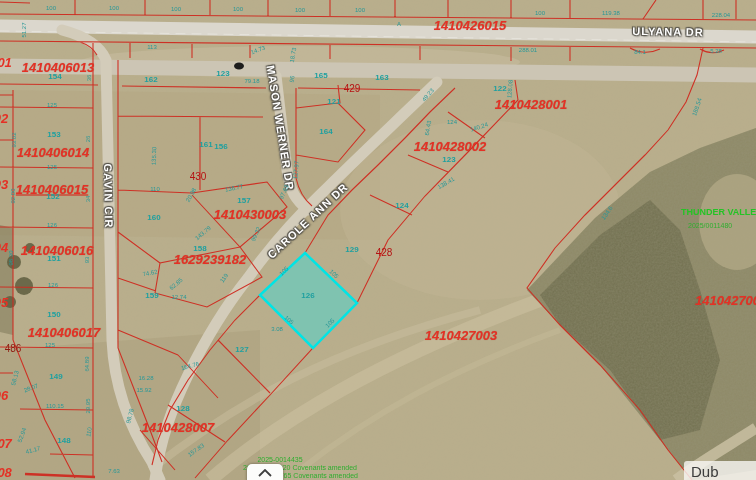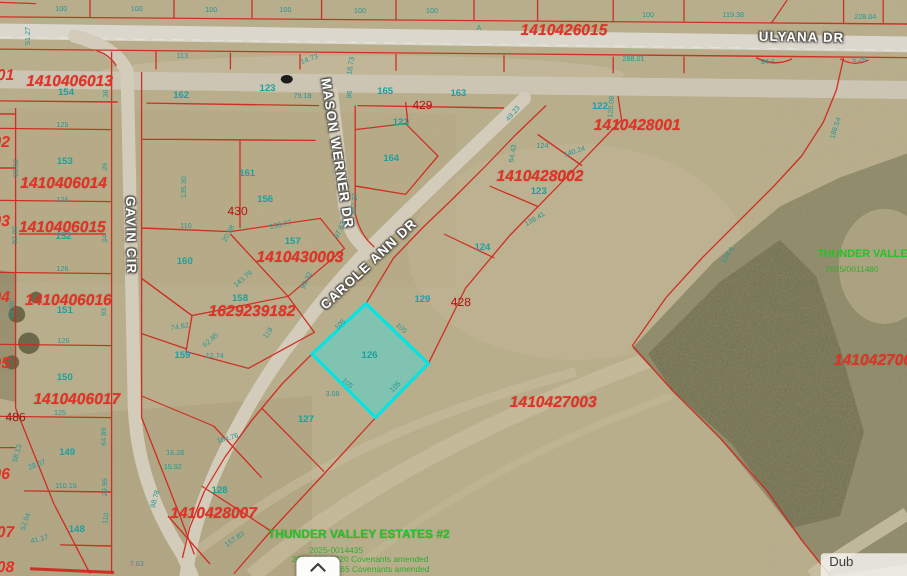"156" span.lab { margin-top: 19px -> none }
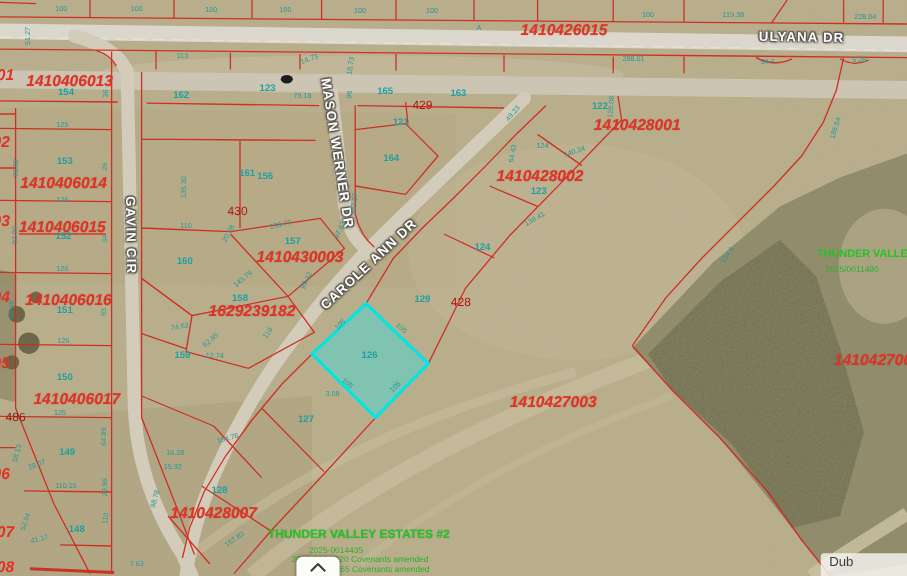"127" span.lab { left: 255px -> 242px }
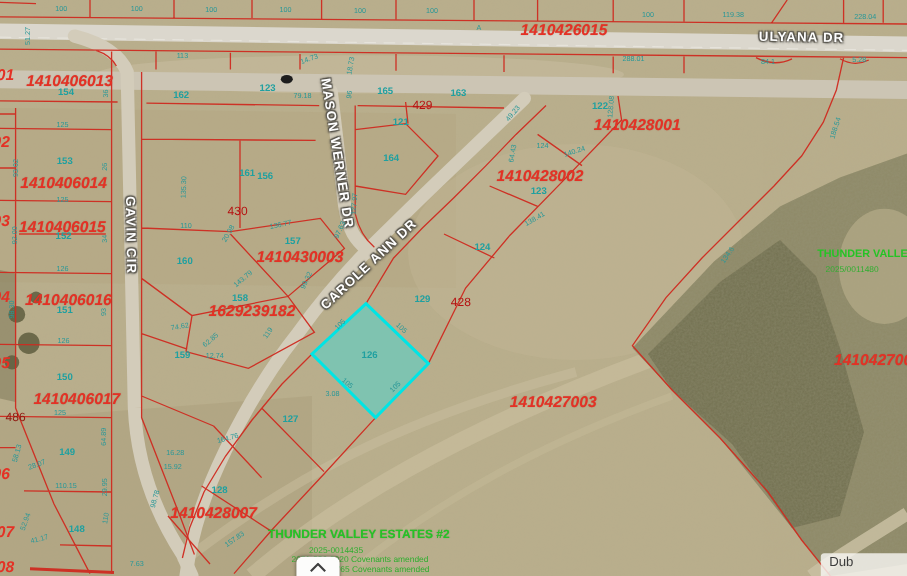"THUNDER VALLEY ESTATES #2" span.lab { html: <span>THUNDER VALLEY ESTATES #2</span> -> none }
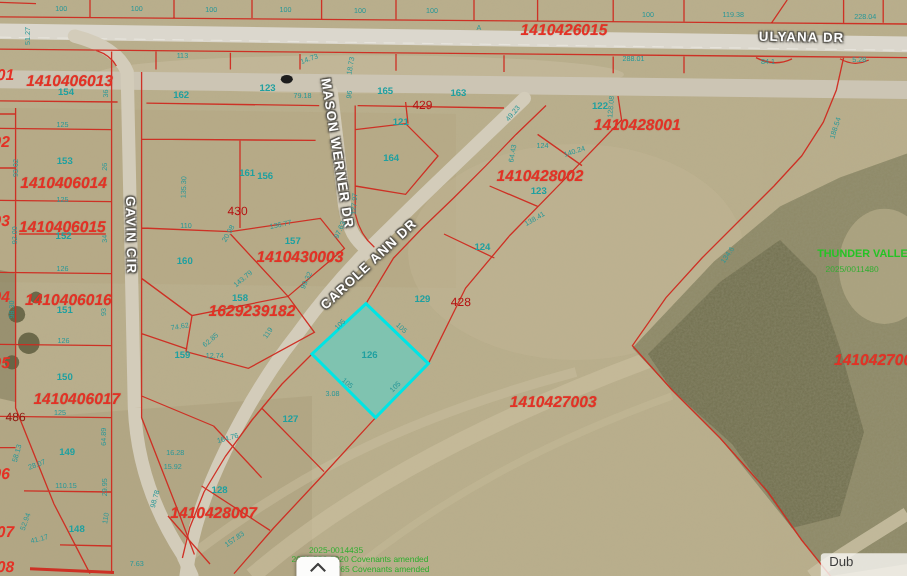"Dub" #attribution { font-size: 11px -> 15px }
